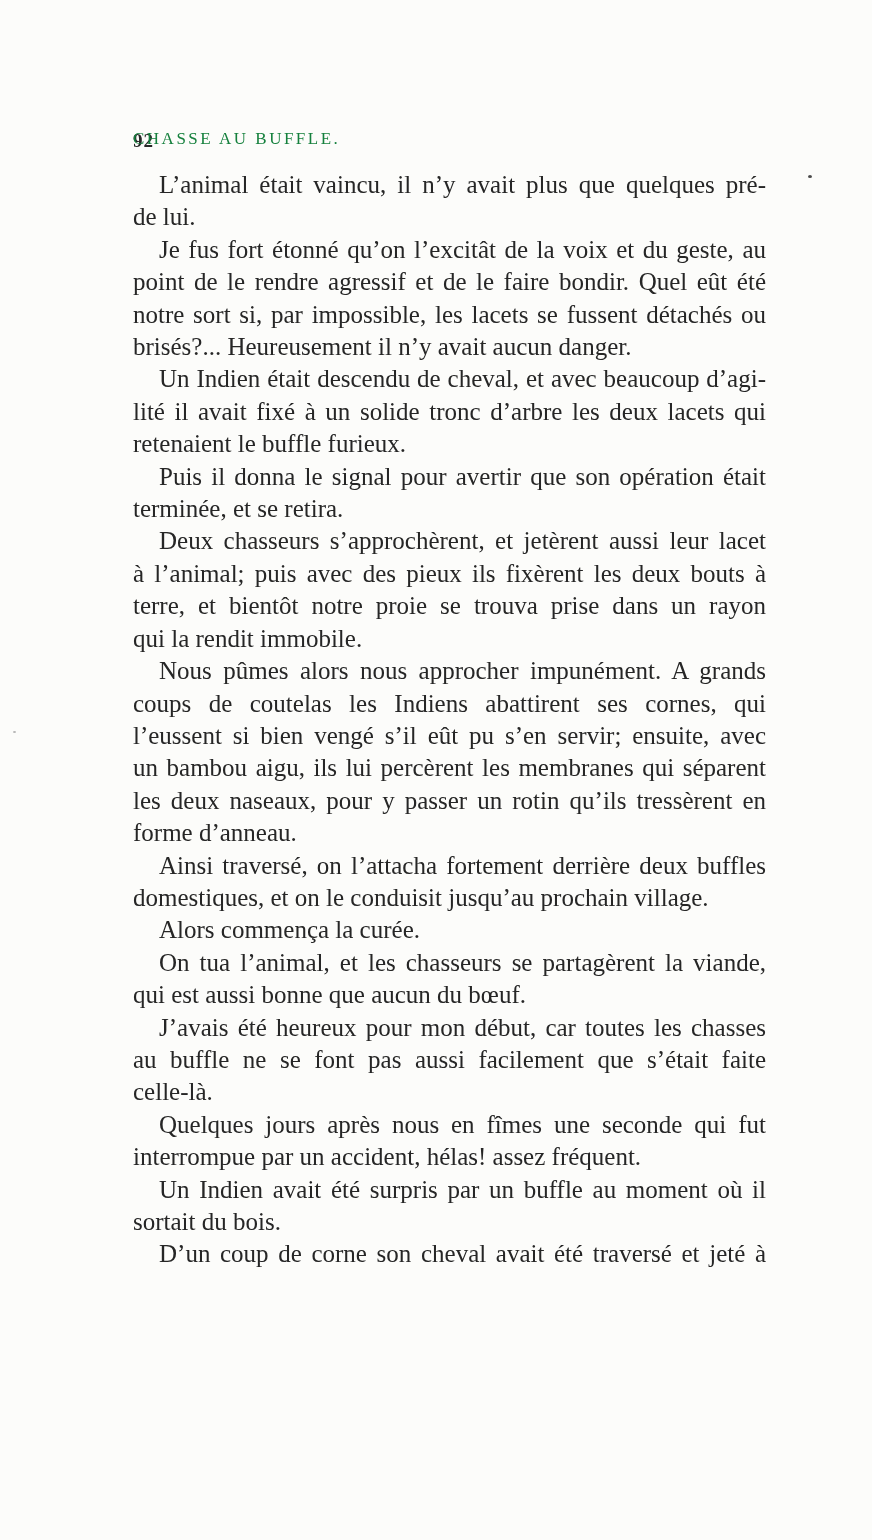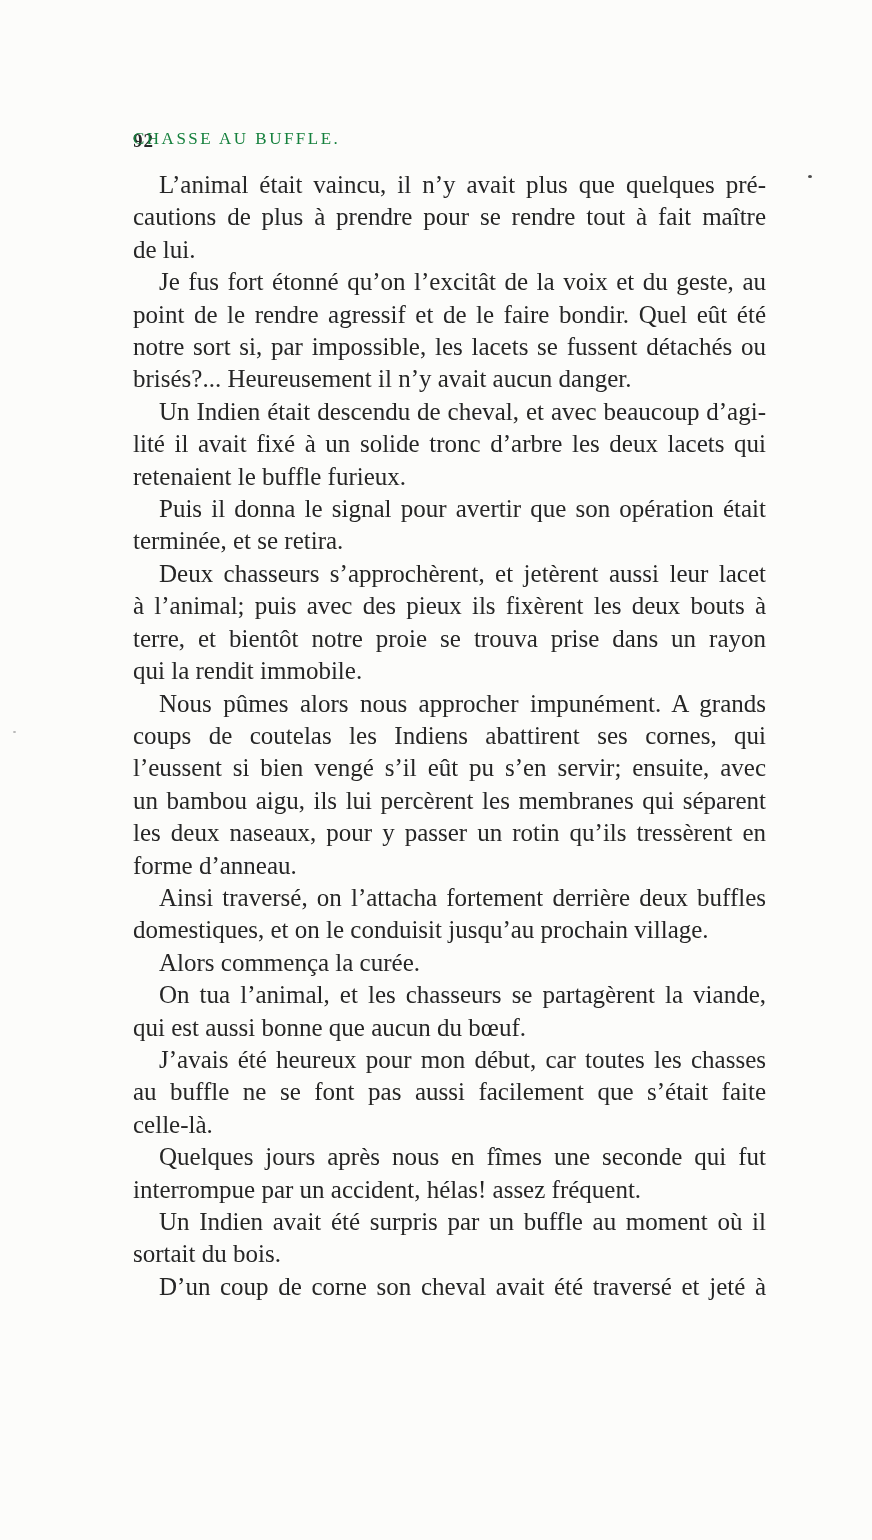"cautions de plus à prendre" div.line { html: <div>cautions de plus à prendre pour se rendre tout à fait maître</div> -> none }
